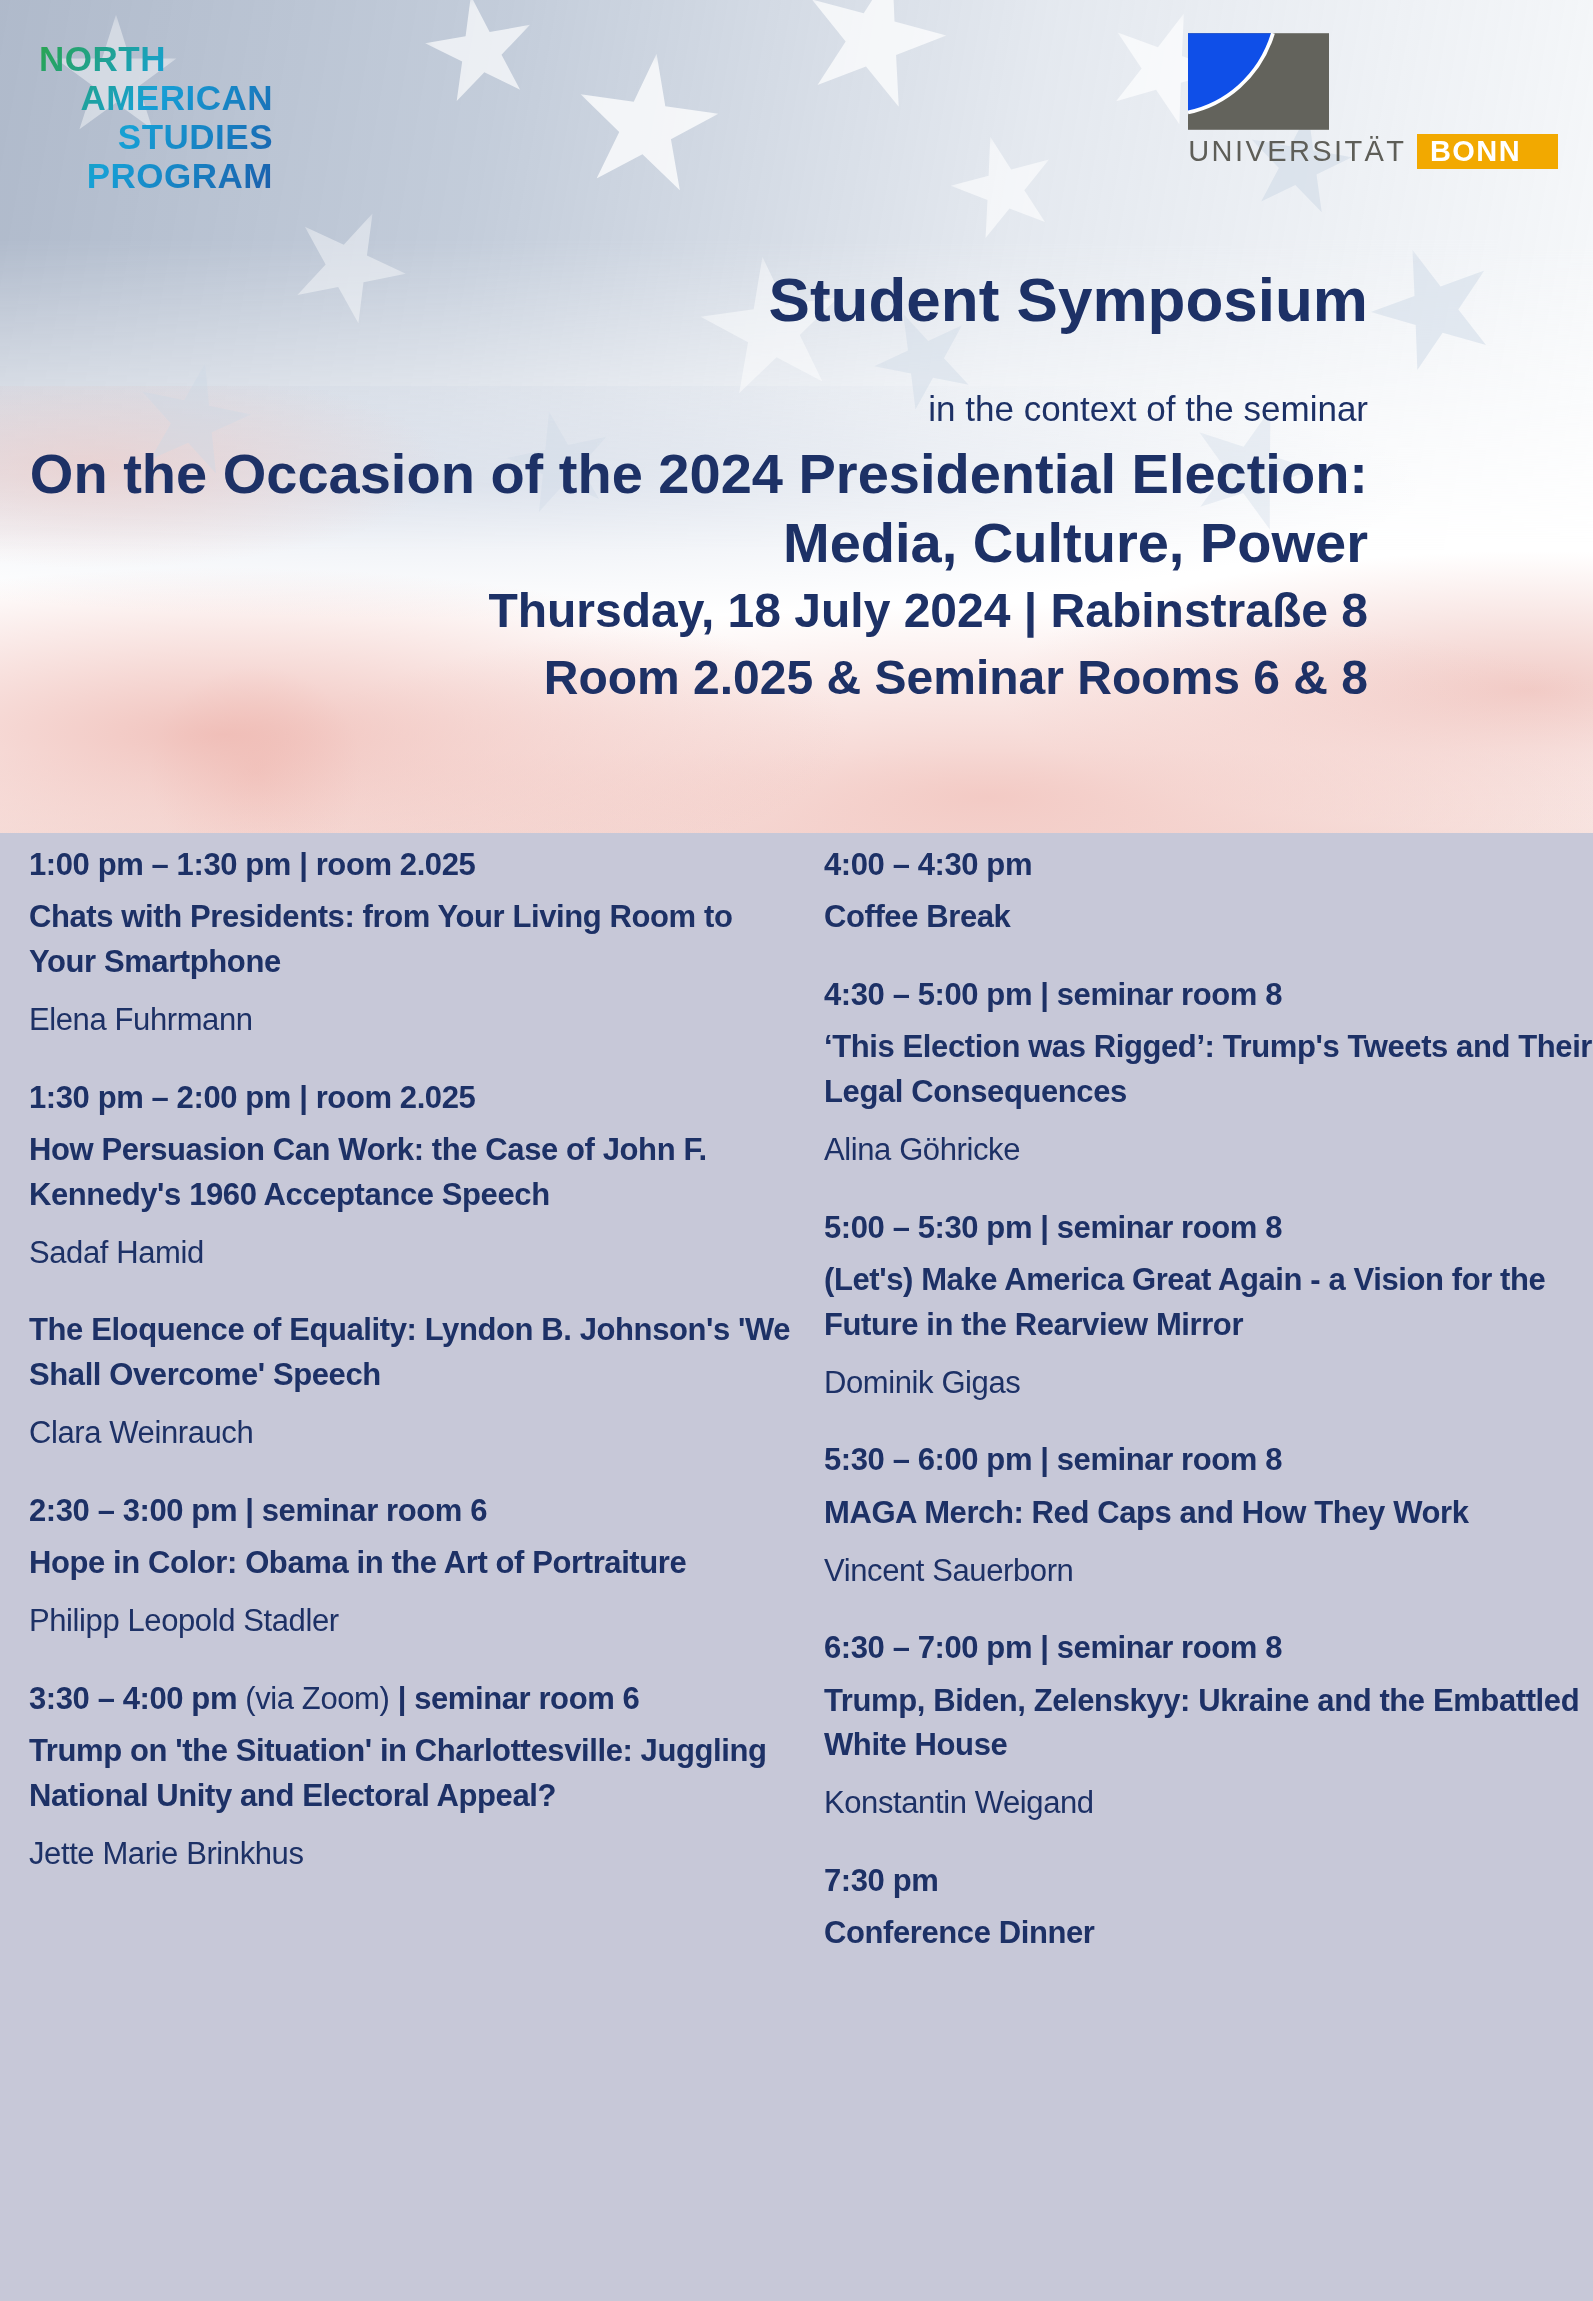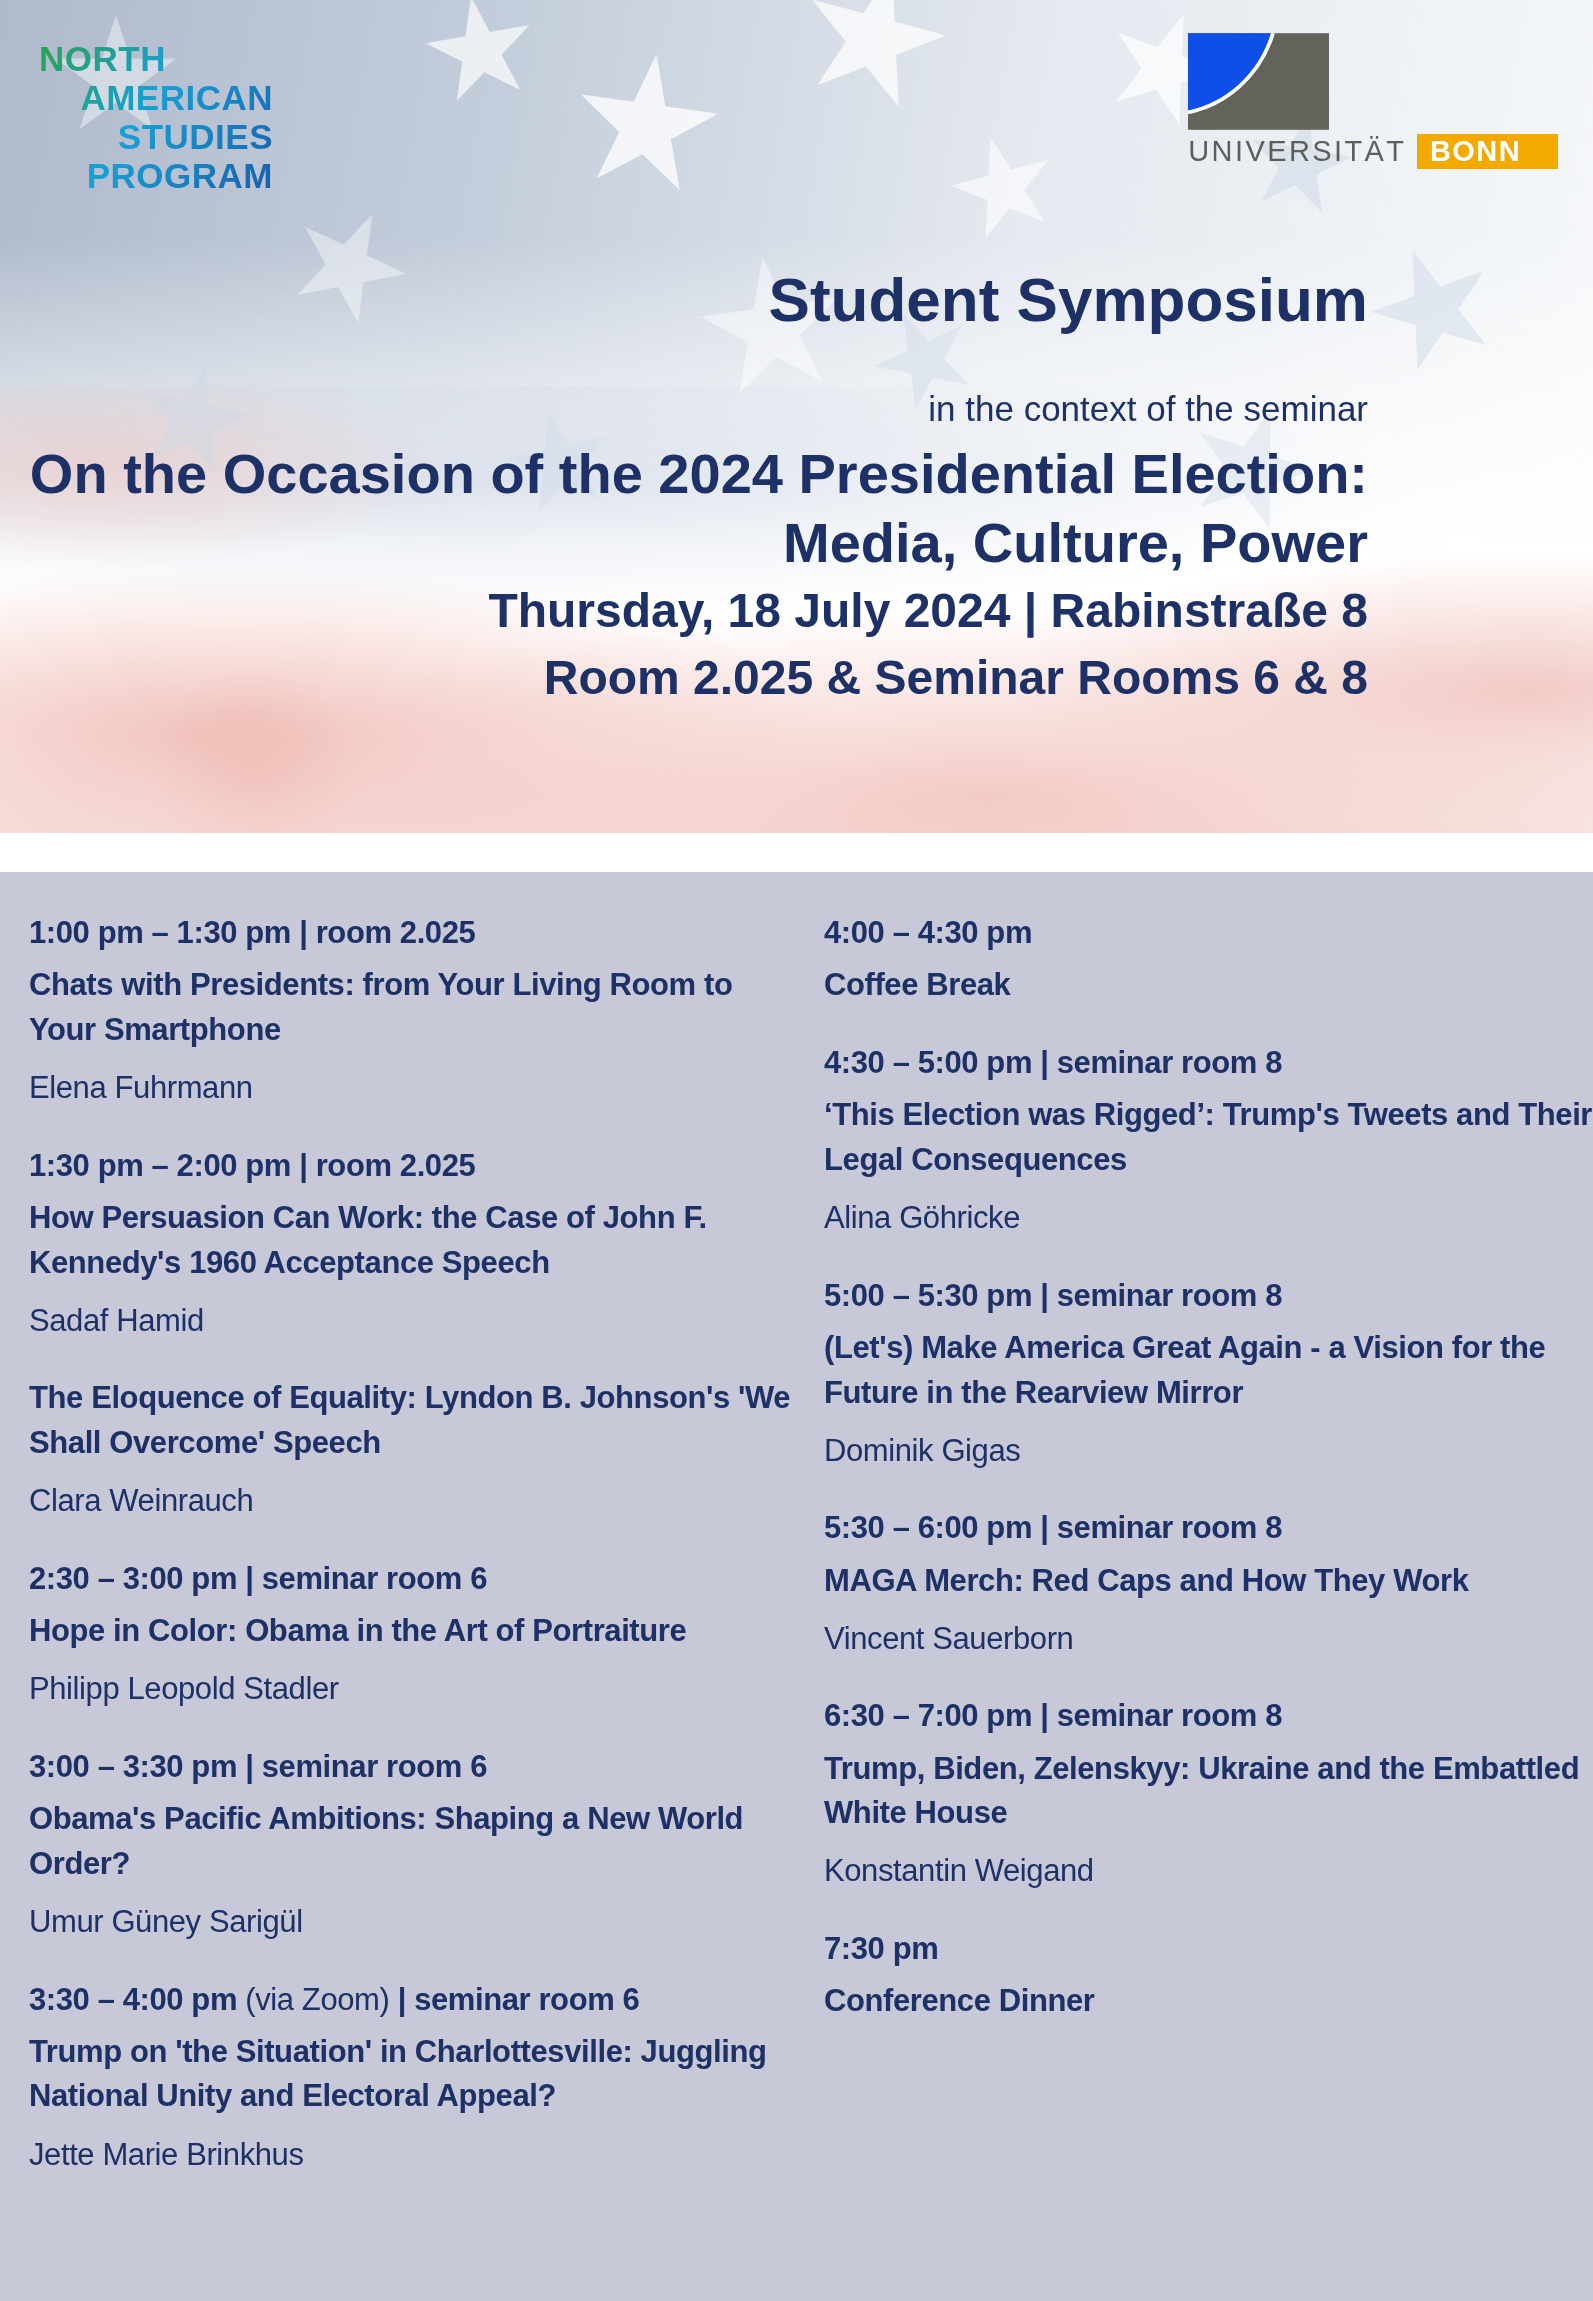"1:00 pm – 1:30 pm" .schedule { margin-top: 39px -> none; padding: 39px 0 0 29px -> 10px 0 0 29px }
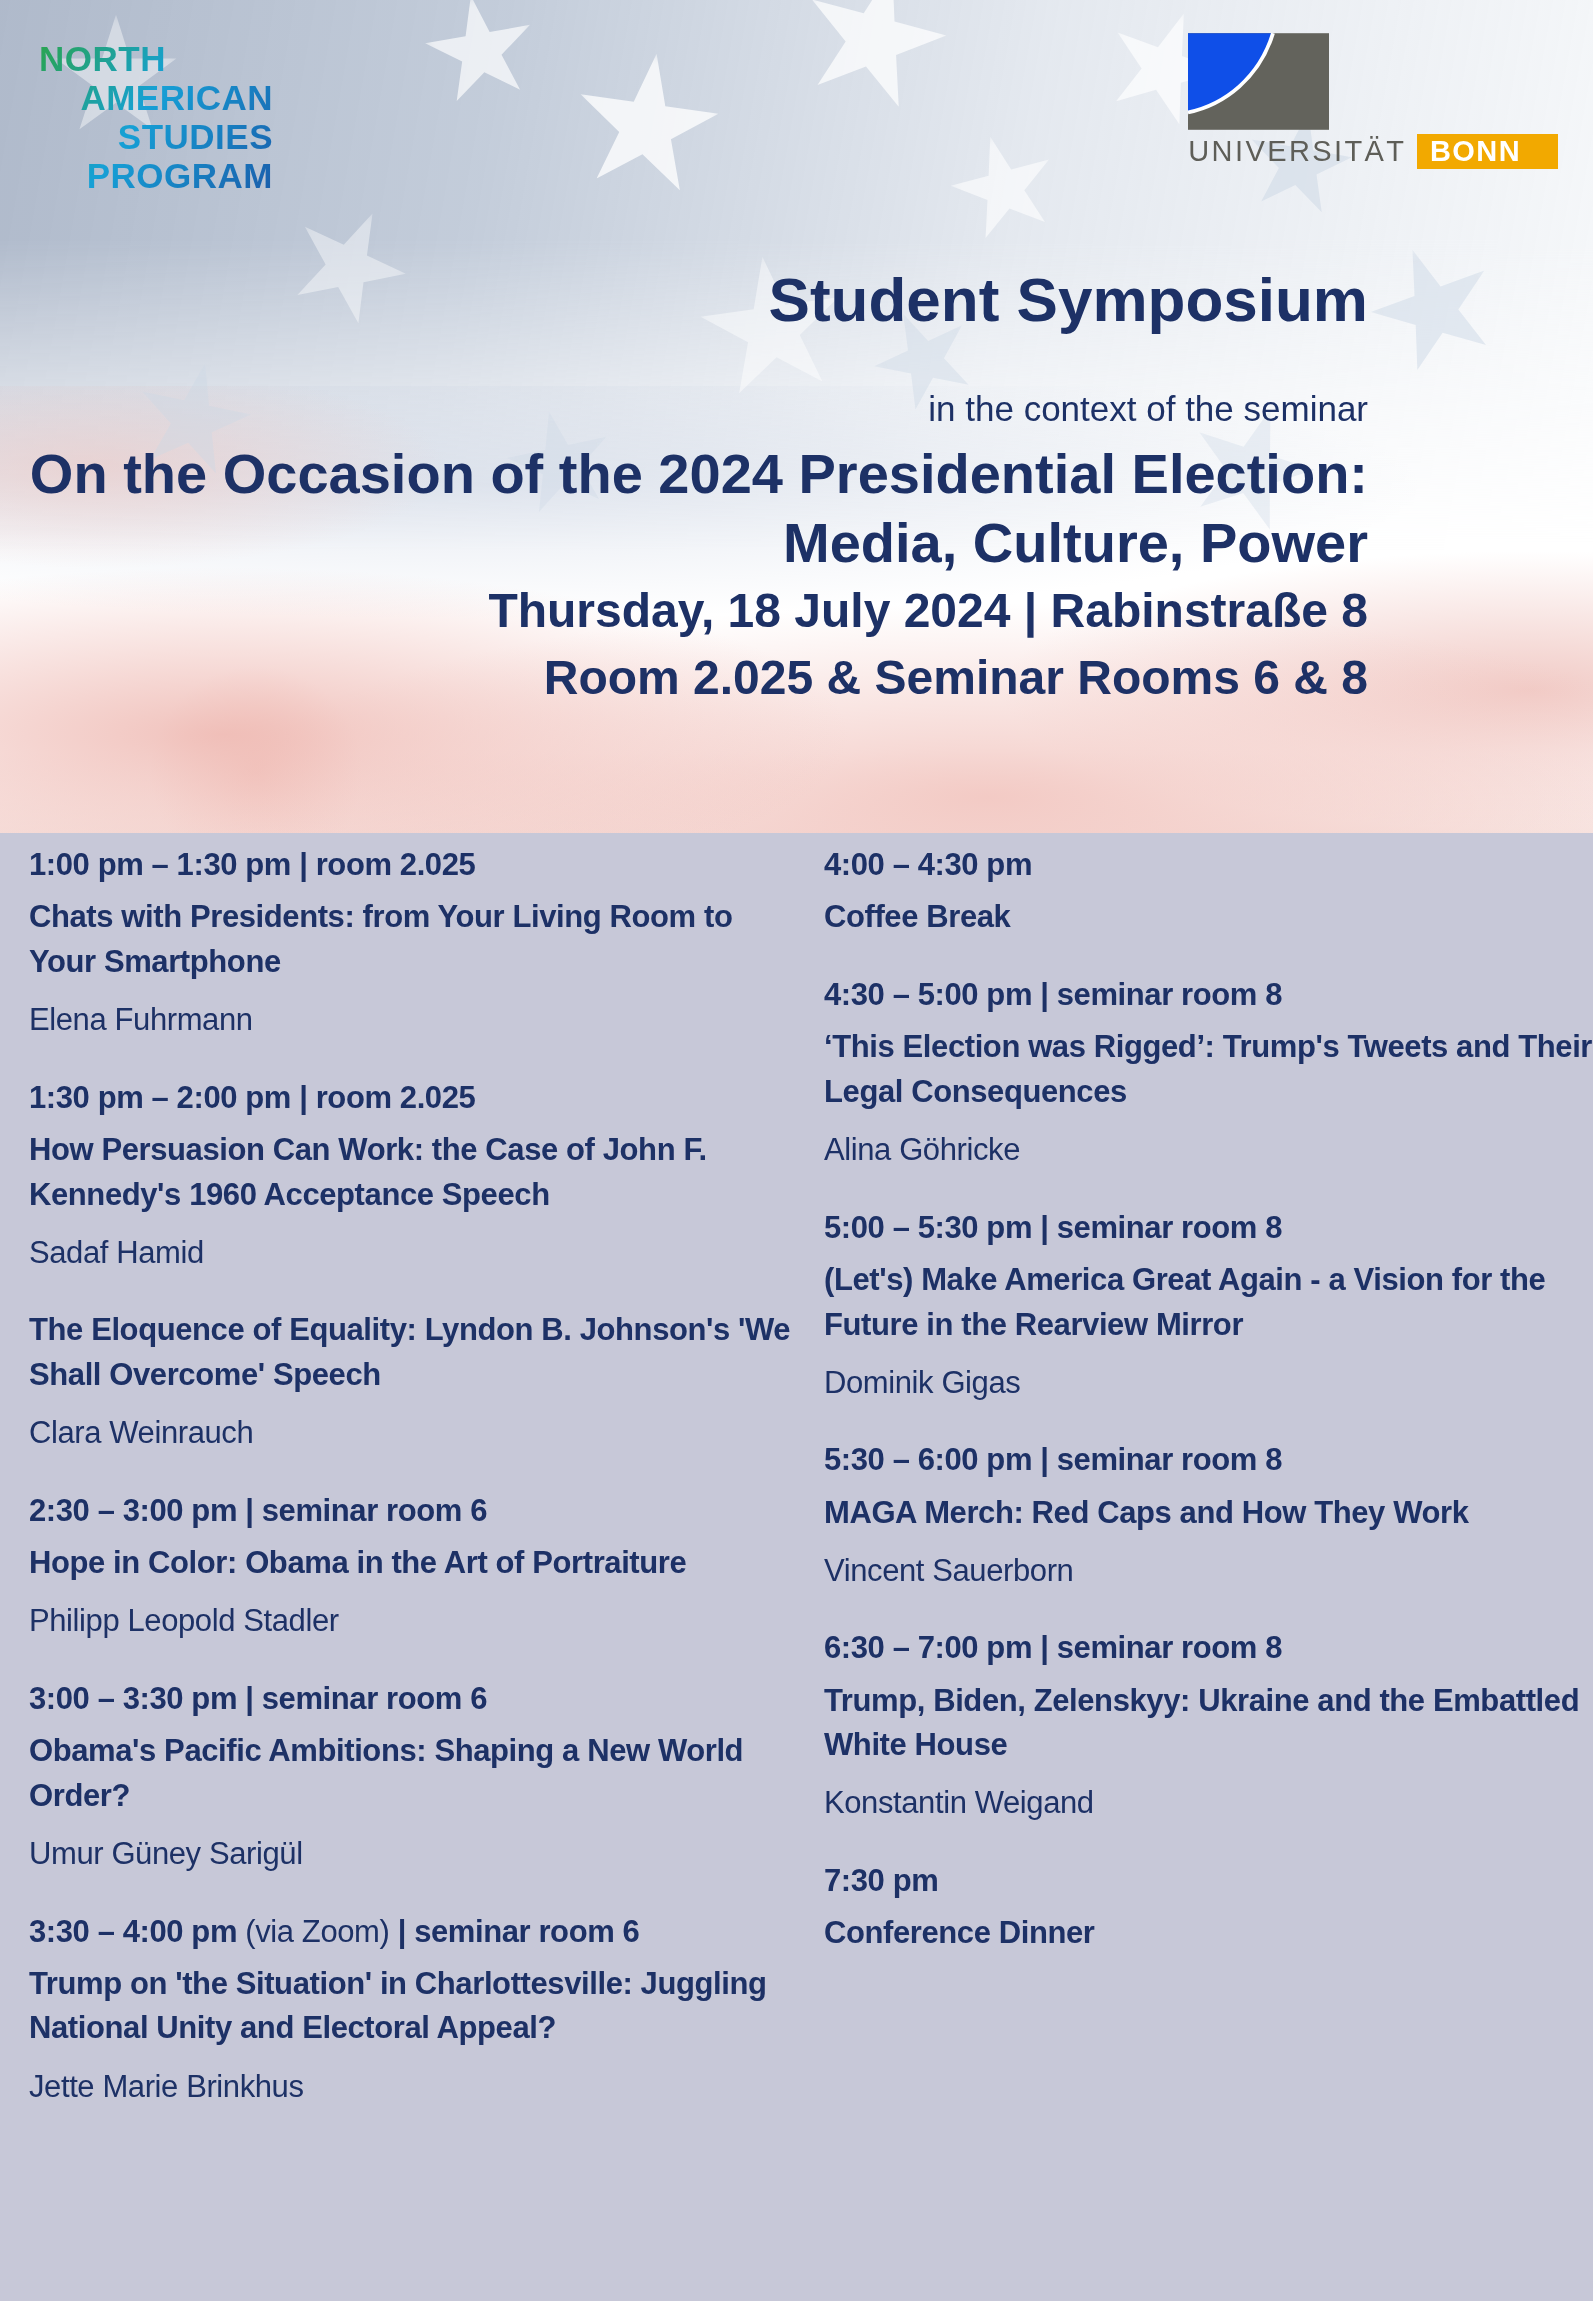"3:00 – 3:30 pm |" div.entry { html: <div> <div>3:00 – 3:30 pm | seminar room 6</div> <div>Obama's Pacific Ambitions: Shaping a New World Order?</div> <div>Umur Güney Sarigül</div> </div> -> none }
